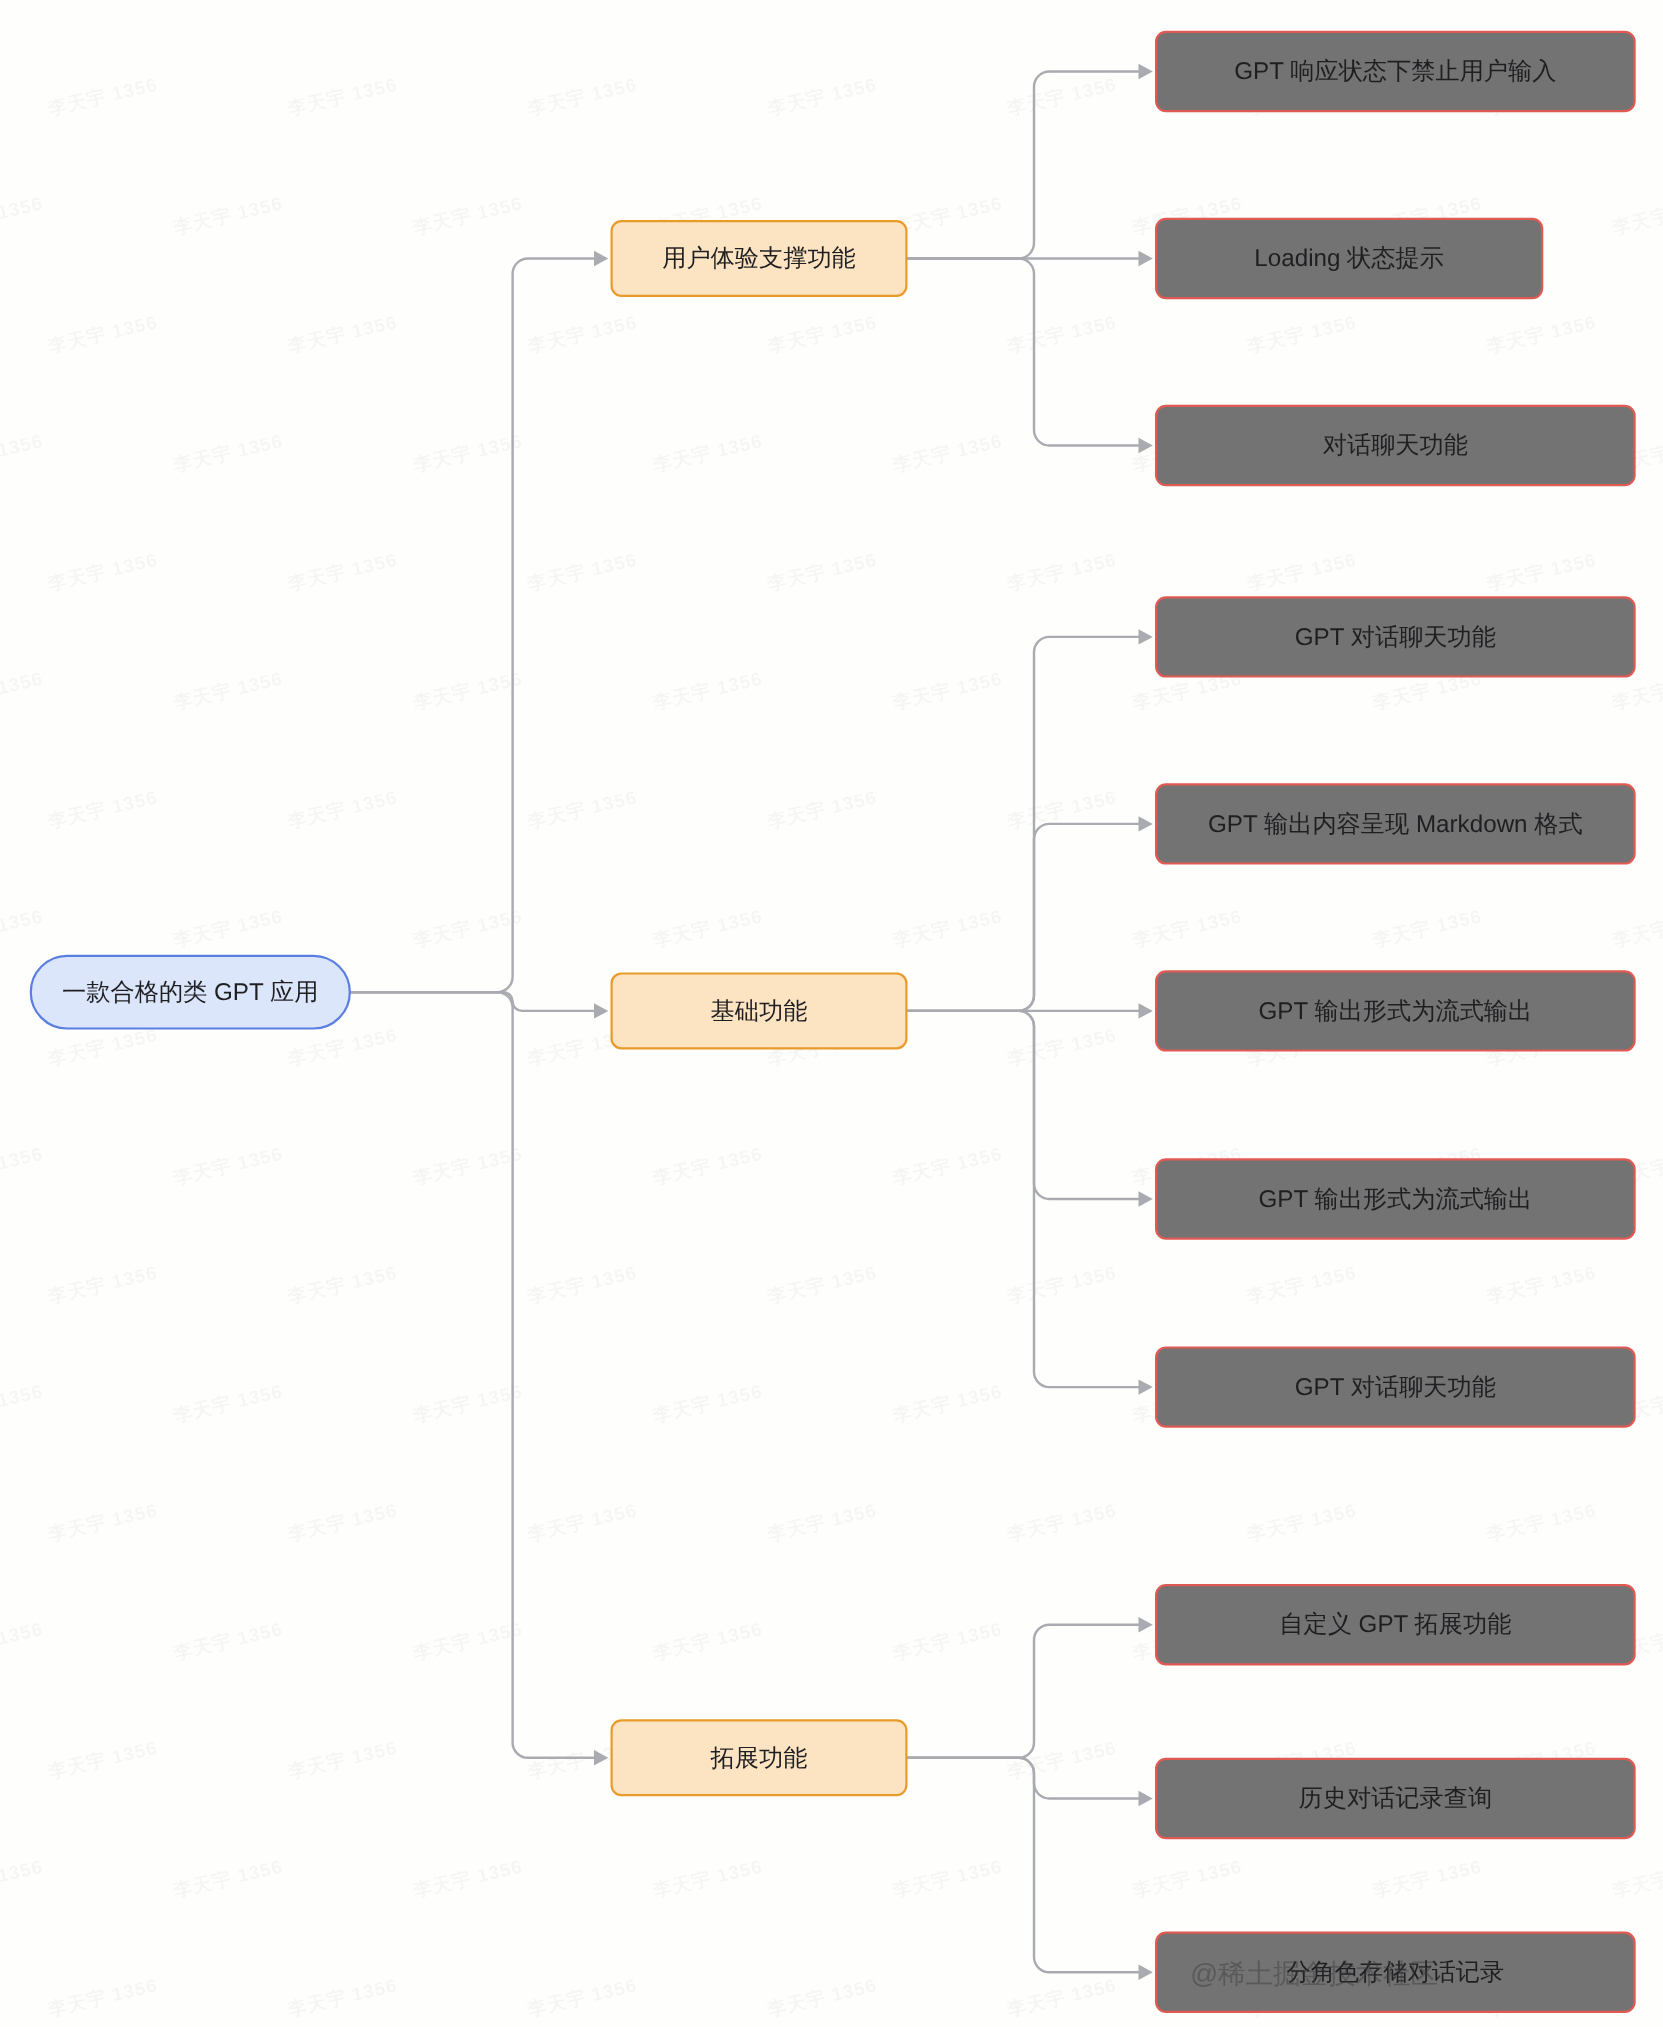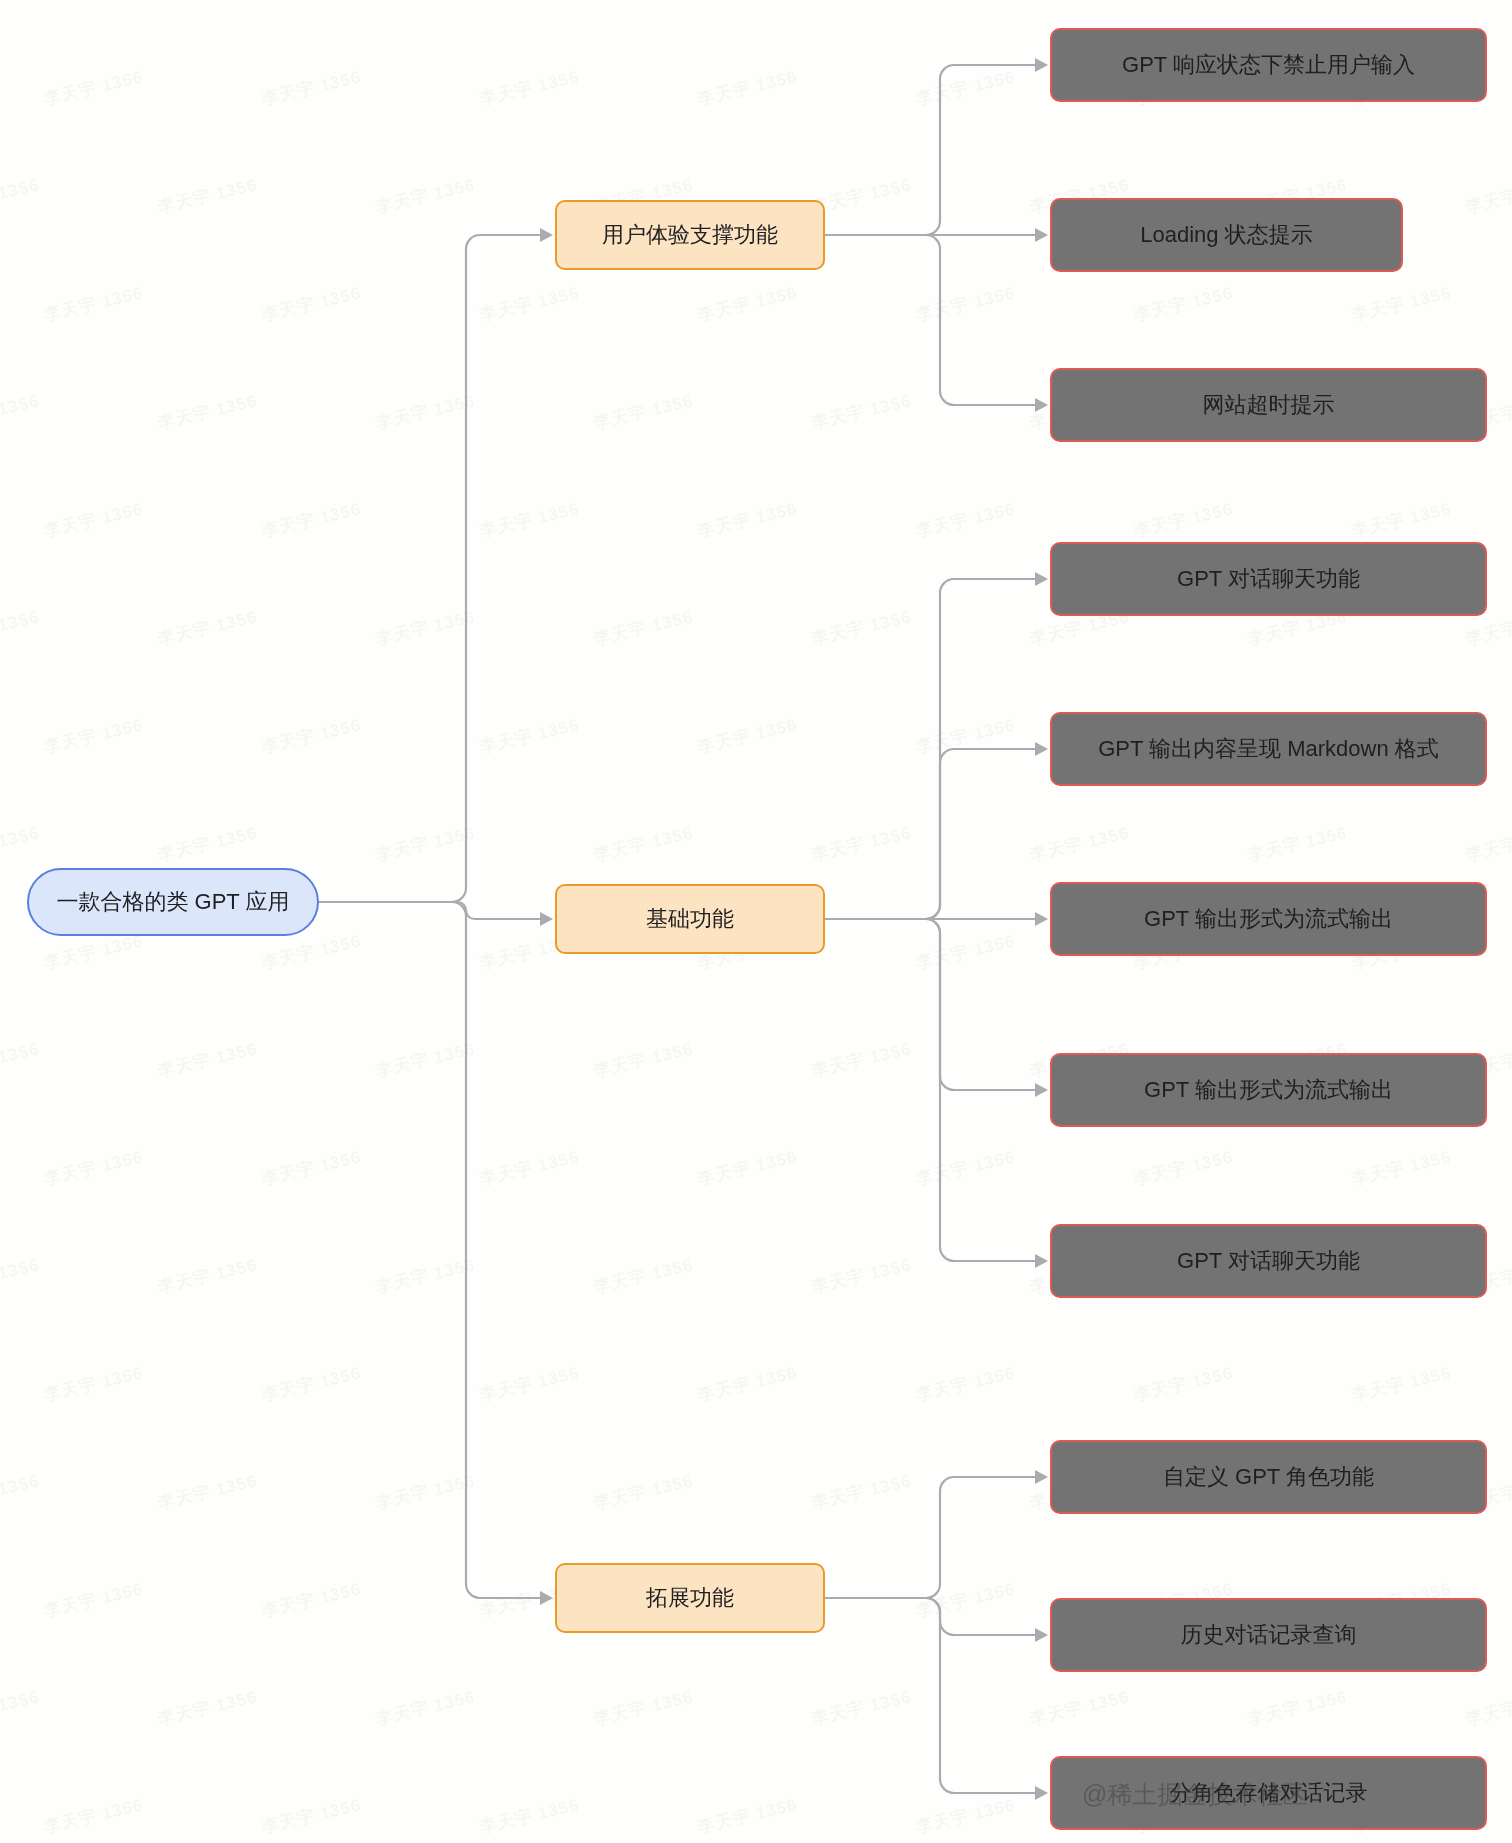"网站超时提示" span { text: 网站超时提示 -> 对话聊天功能 }
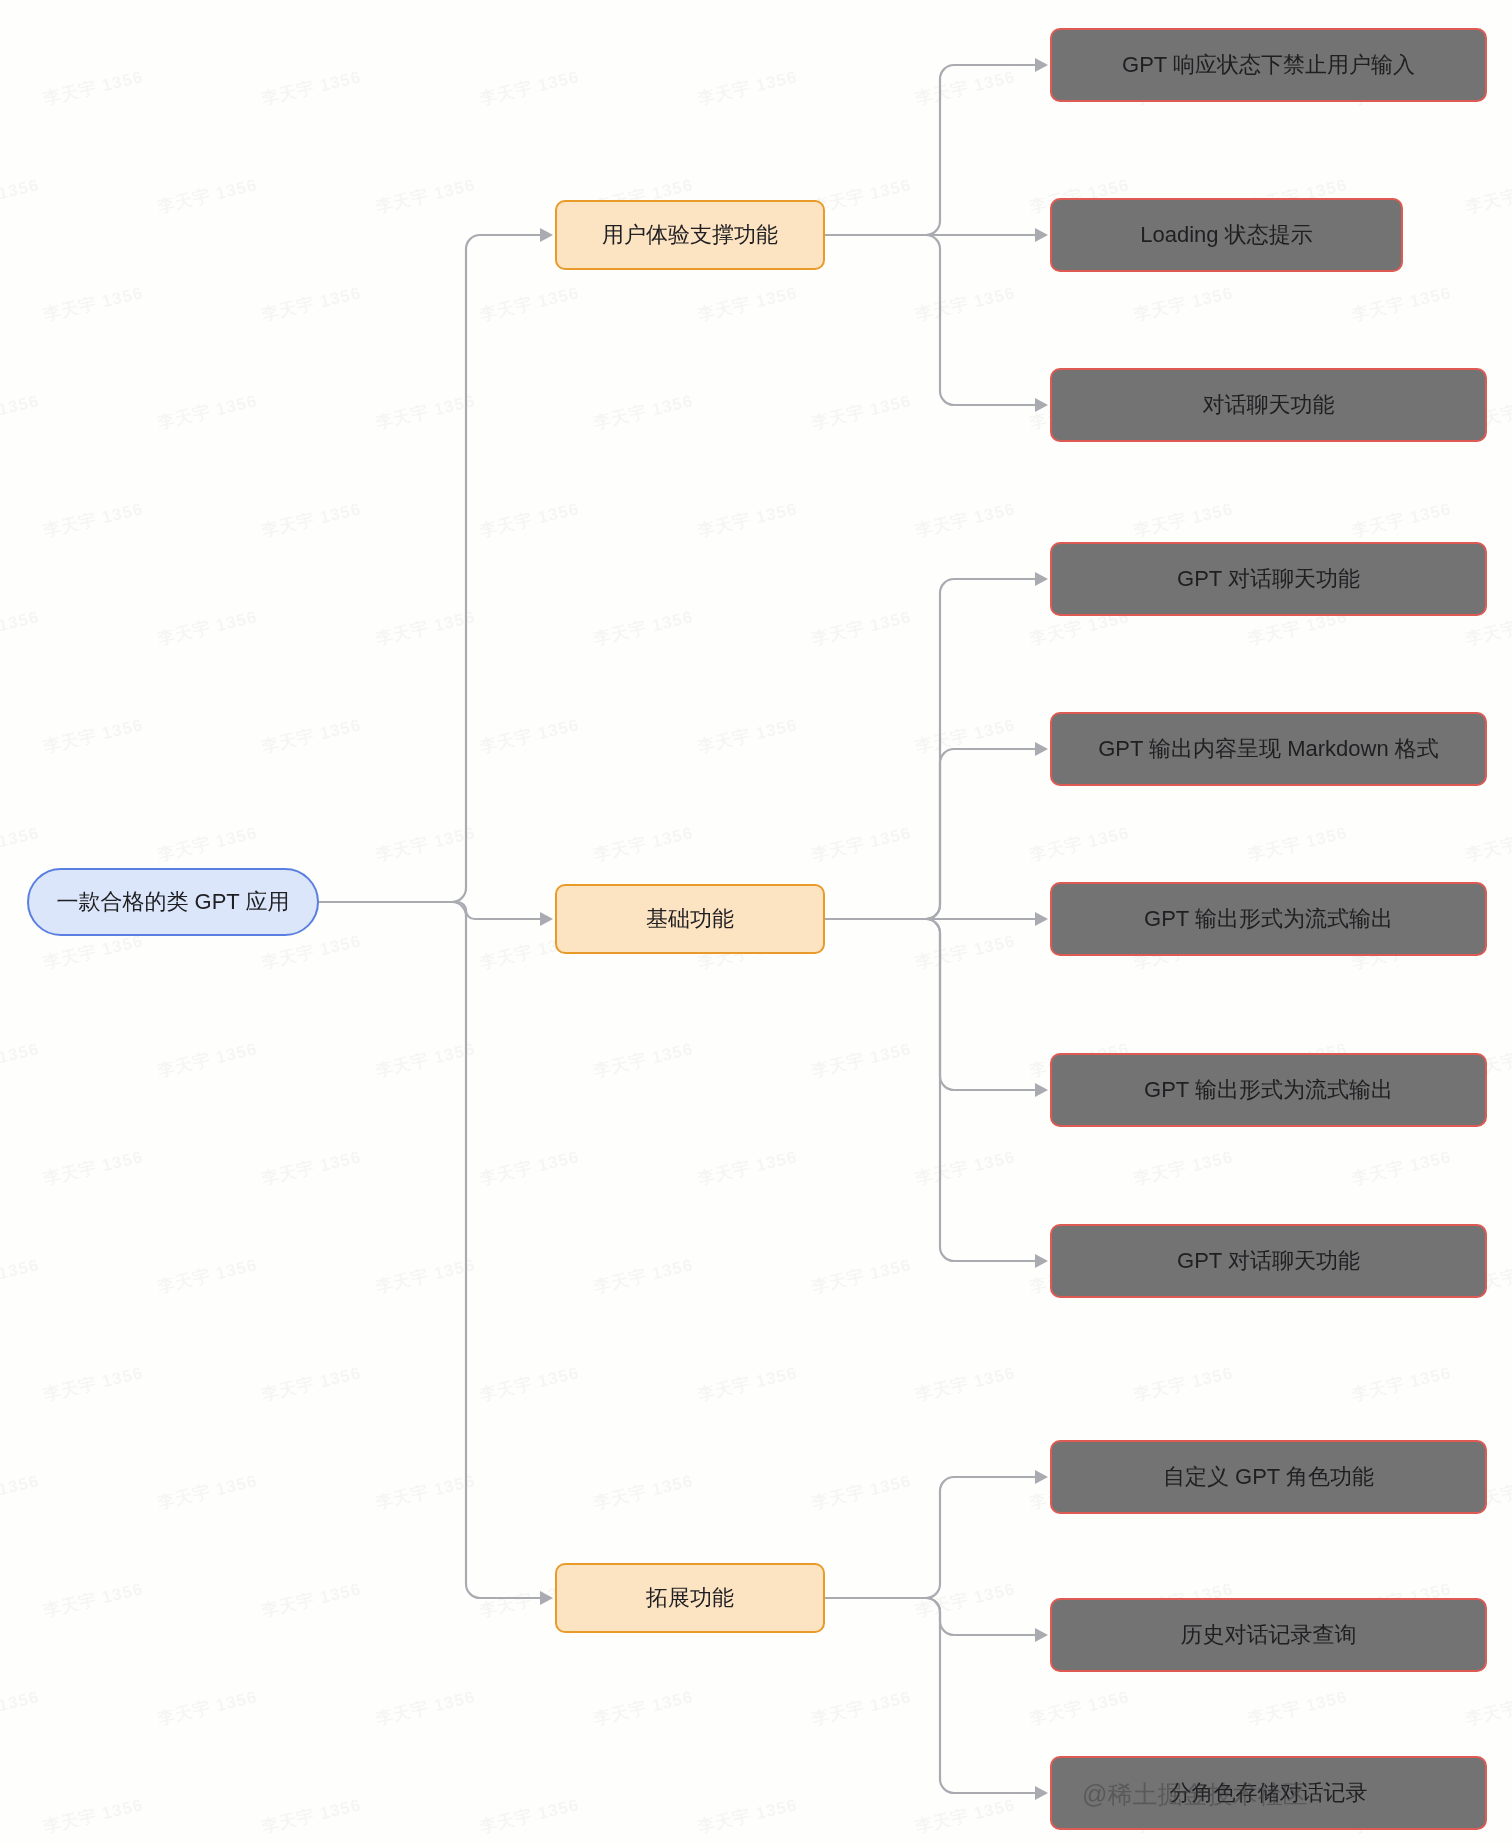"自定义 GPT 角色功能" span { text: 角色 -> 拓展 }
